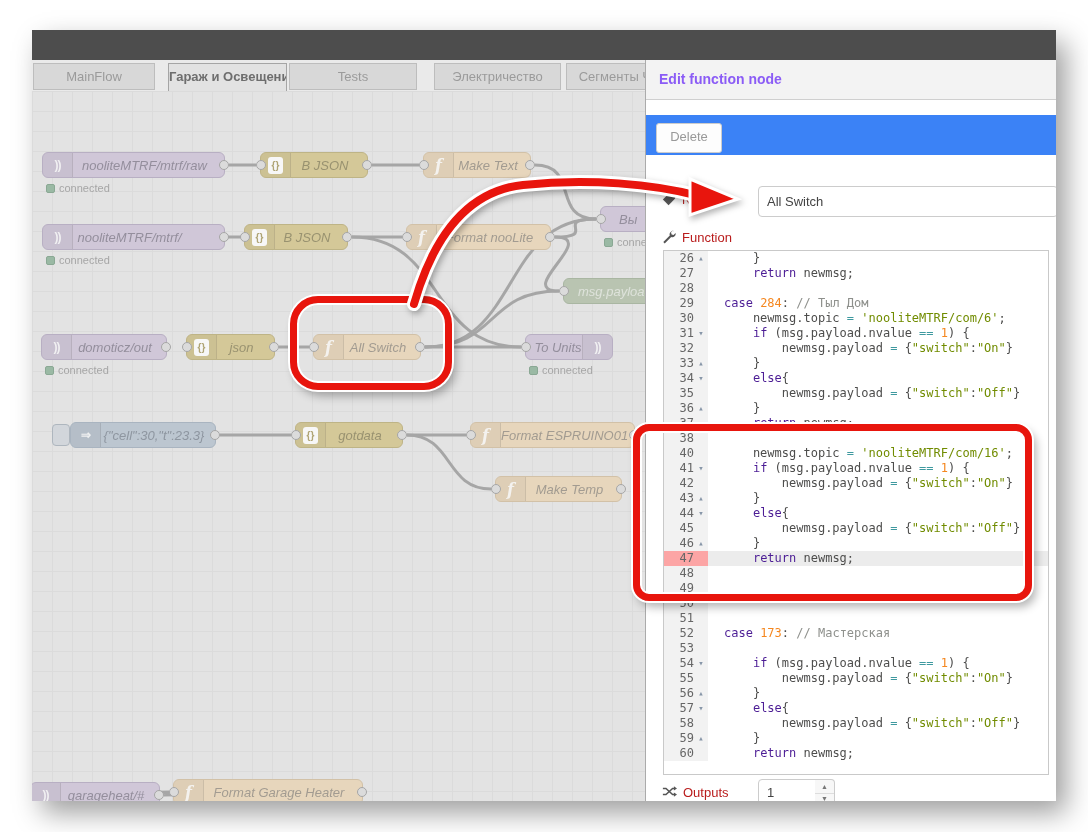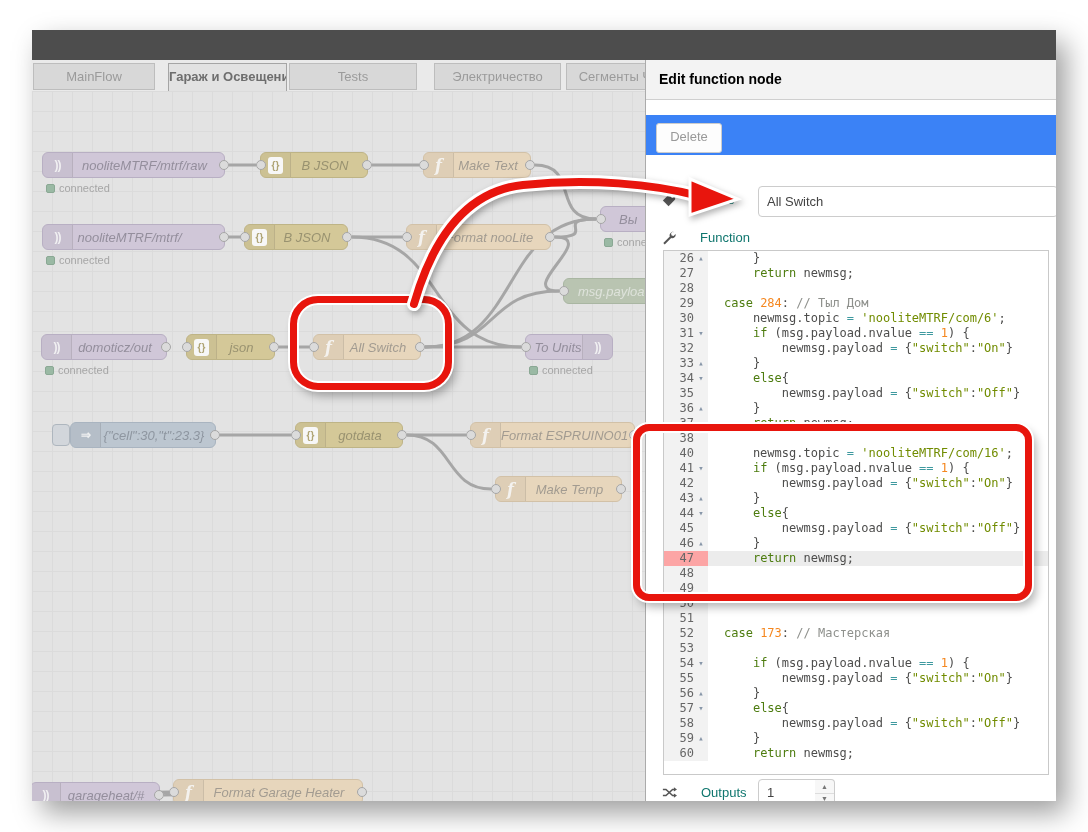"Edit function node" .p-title { color: #000000 -> #8b5cf6 }
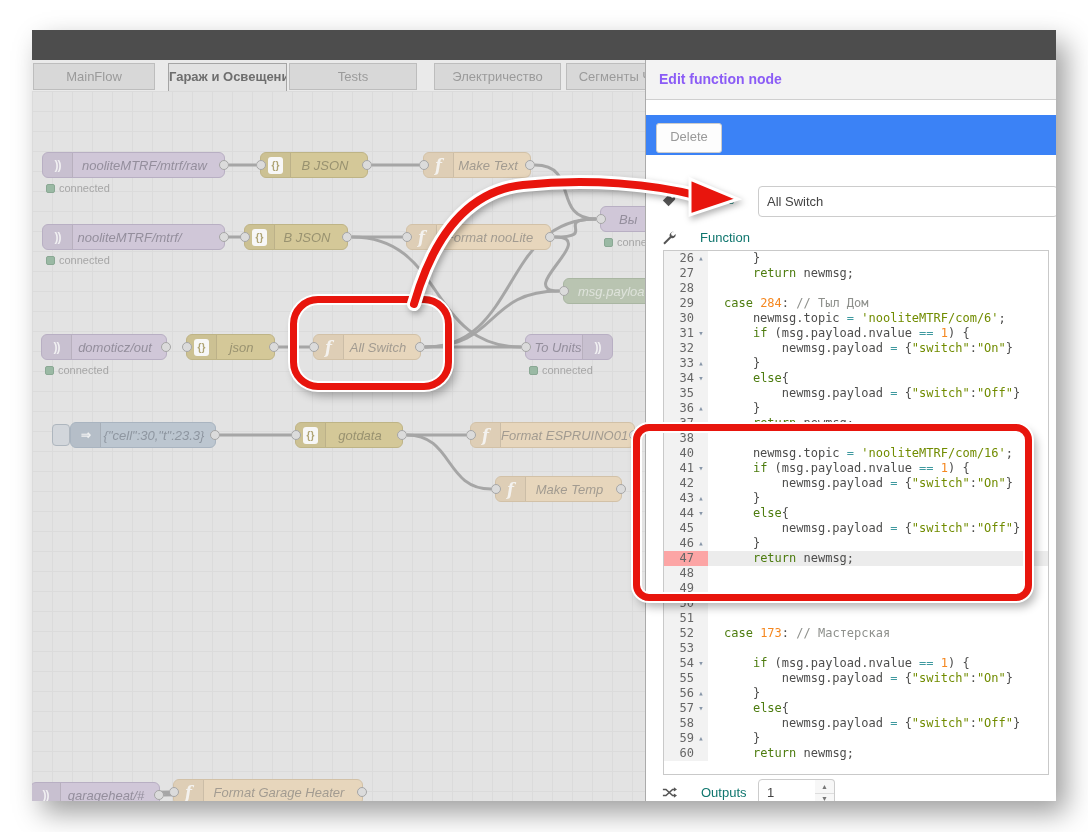"Function" .flabel { align-items: center -> none; color: #0f766e -> #b91c1c; gap: 24px -> 6px }
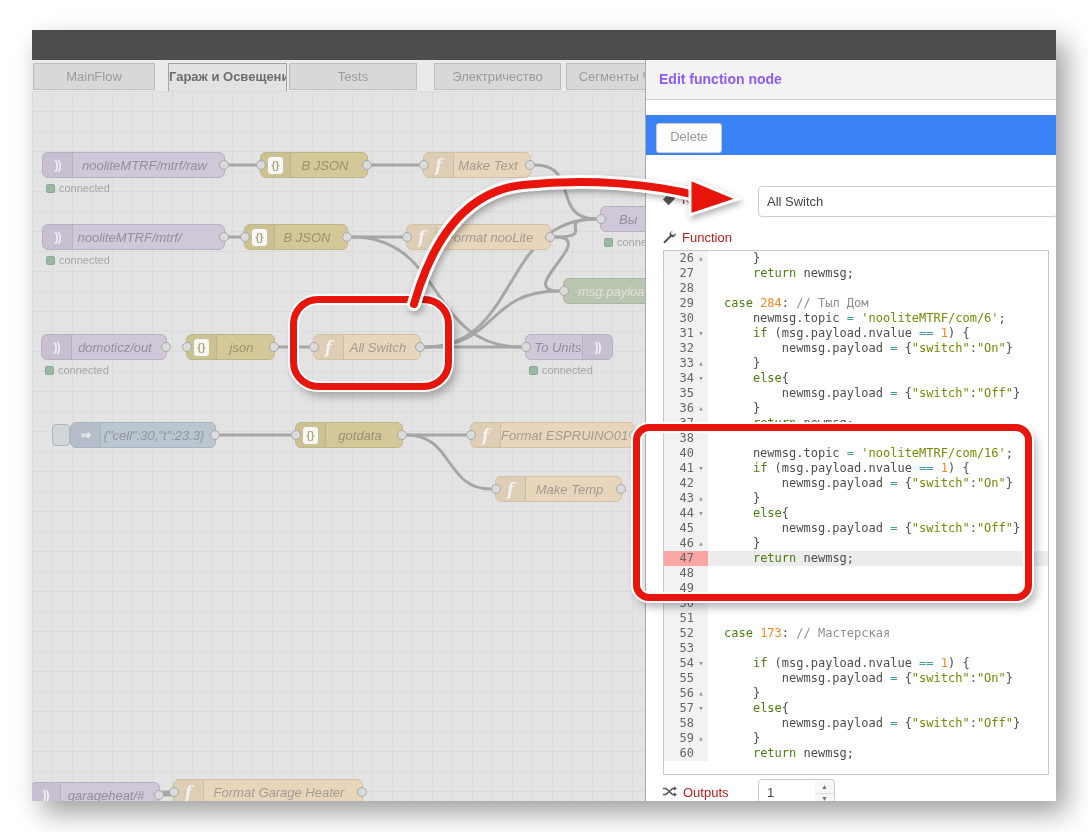"return" .t-kw { color: #4d7c0f -> #4c1d95 }
